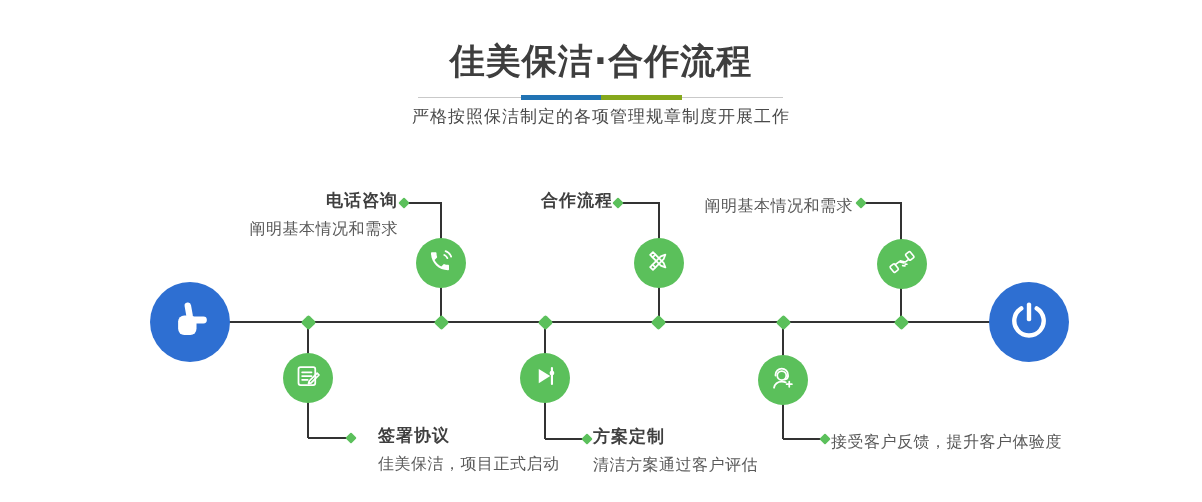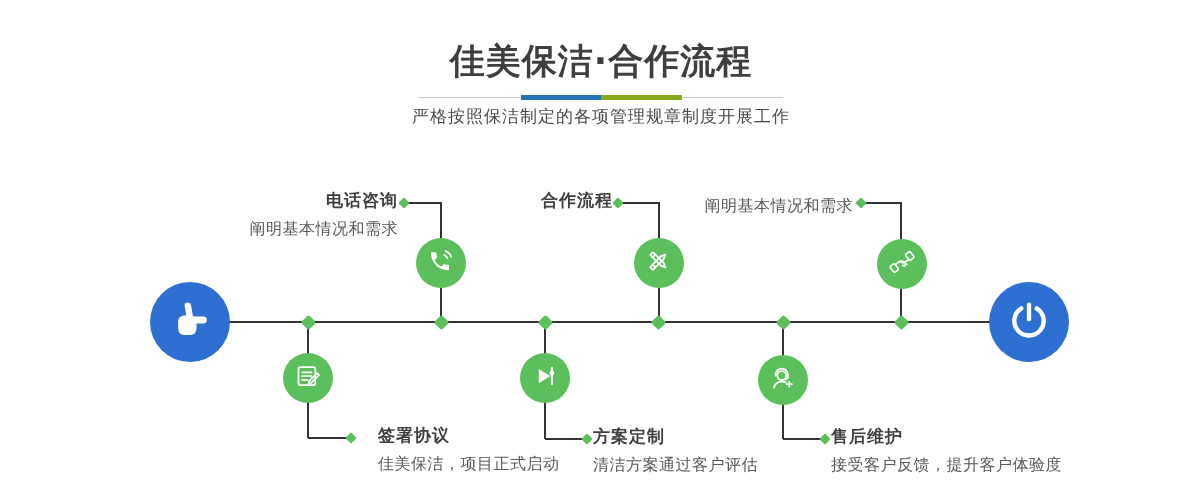"售后维护" div.label-title { html: <div>售后维护</div> -> none }
